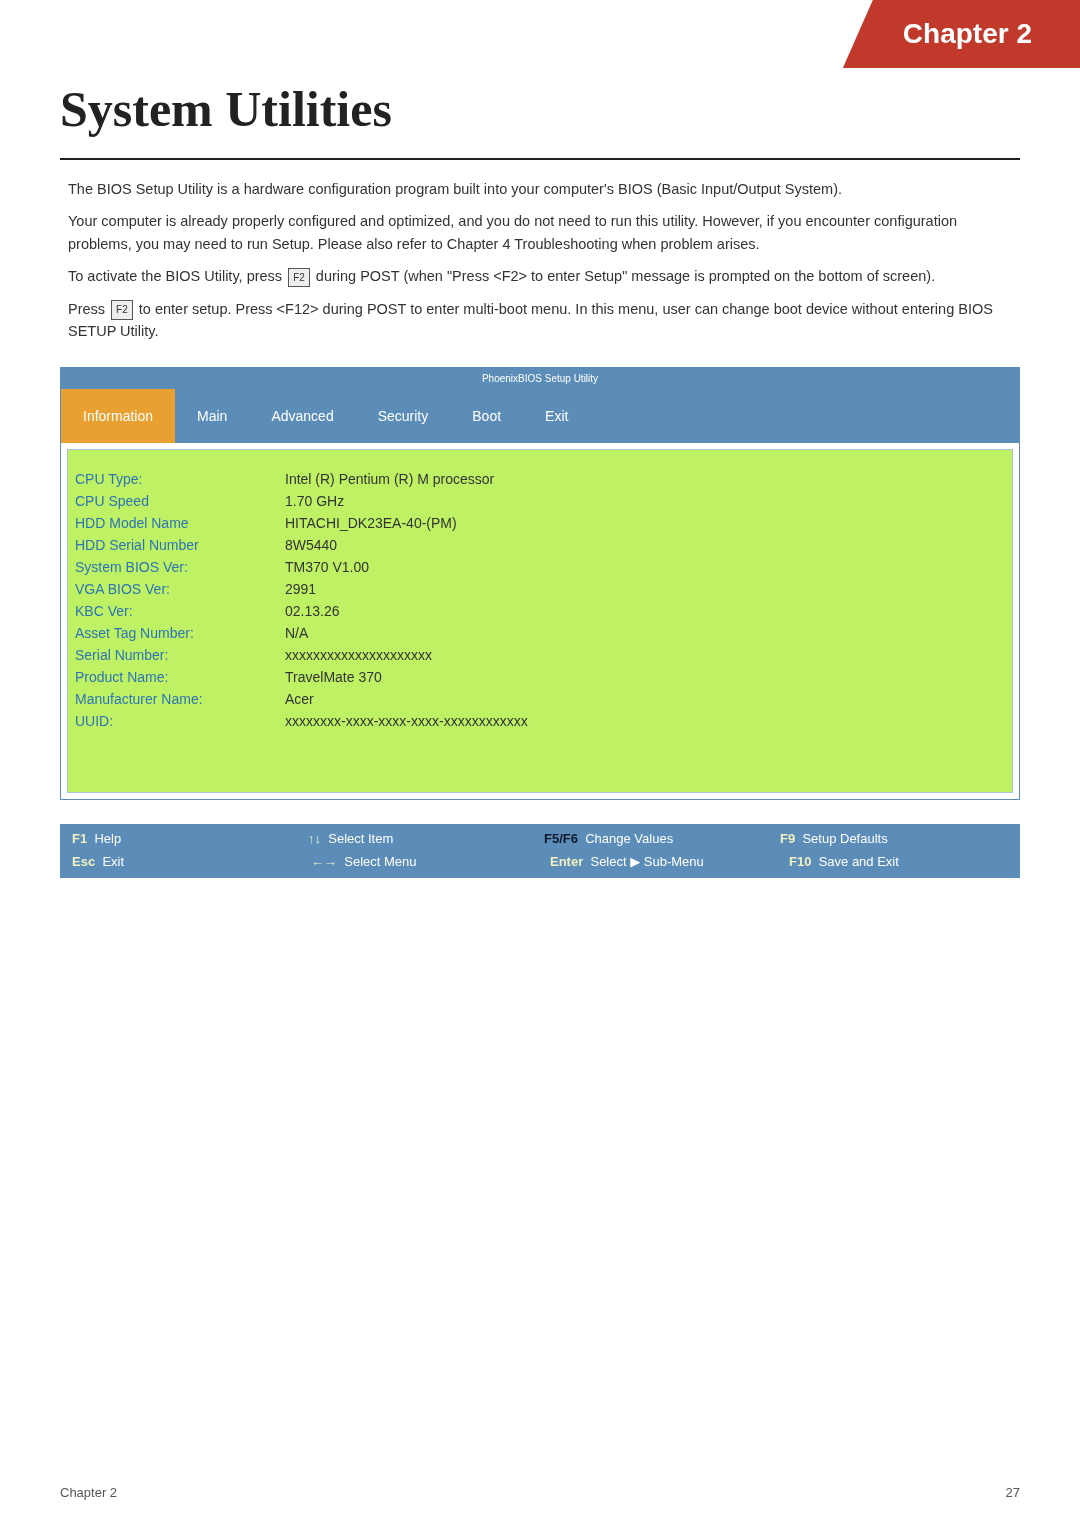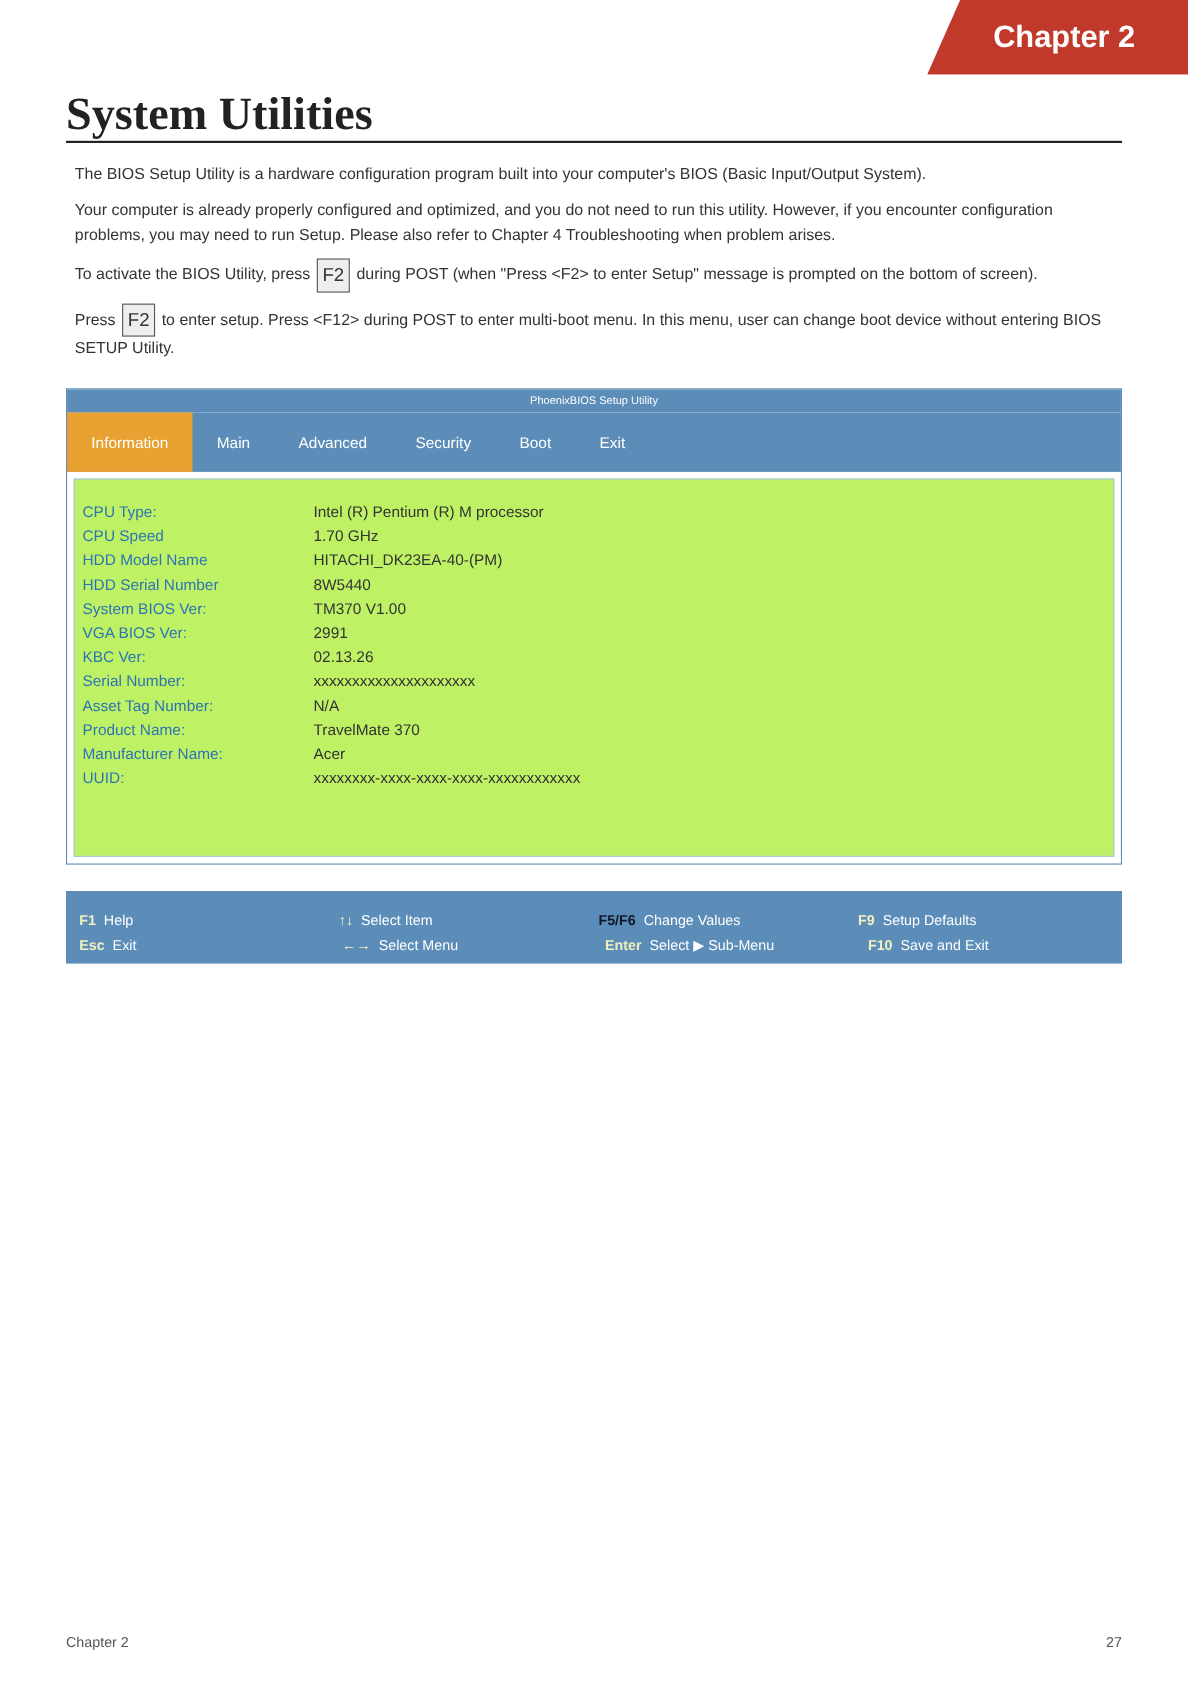"System Utilities" h1.system-utilities { font-size: 42px -> 50px; padding-bottom: 0 -> 20px }
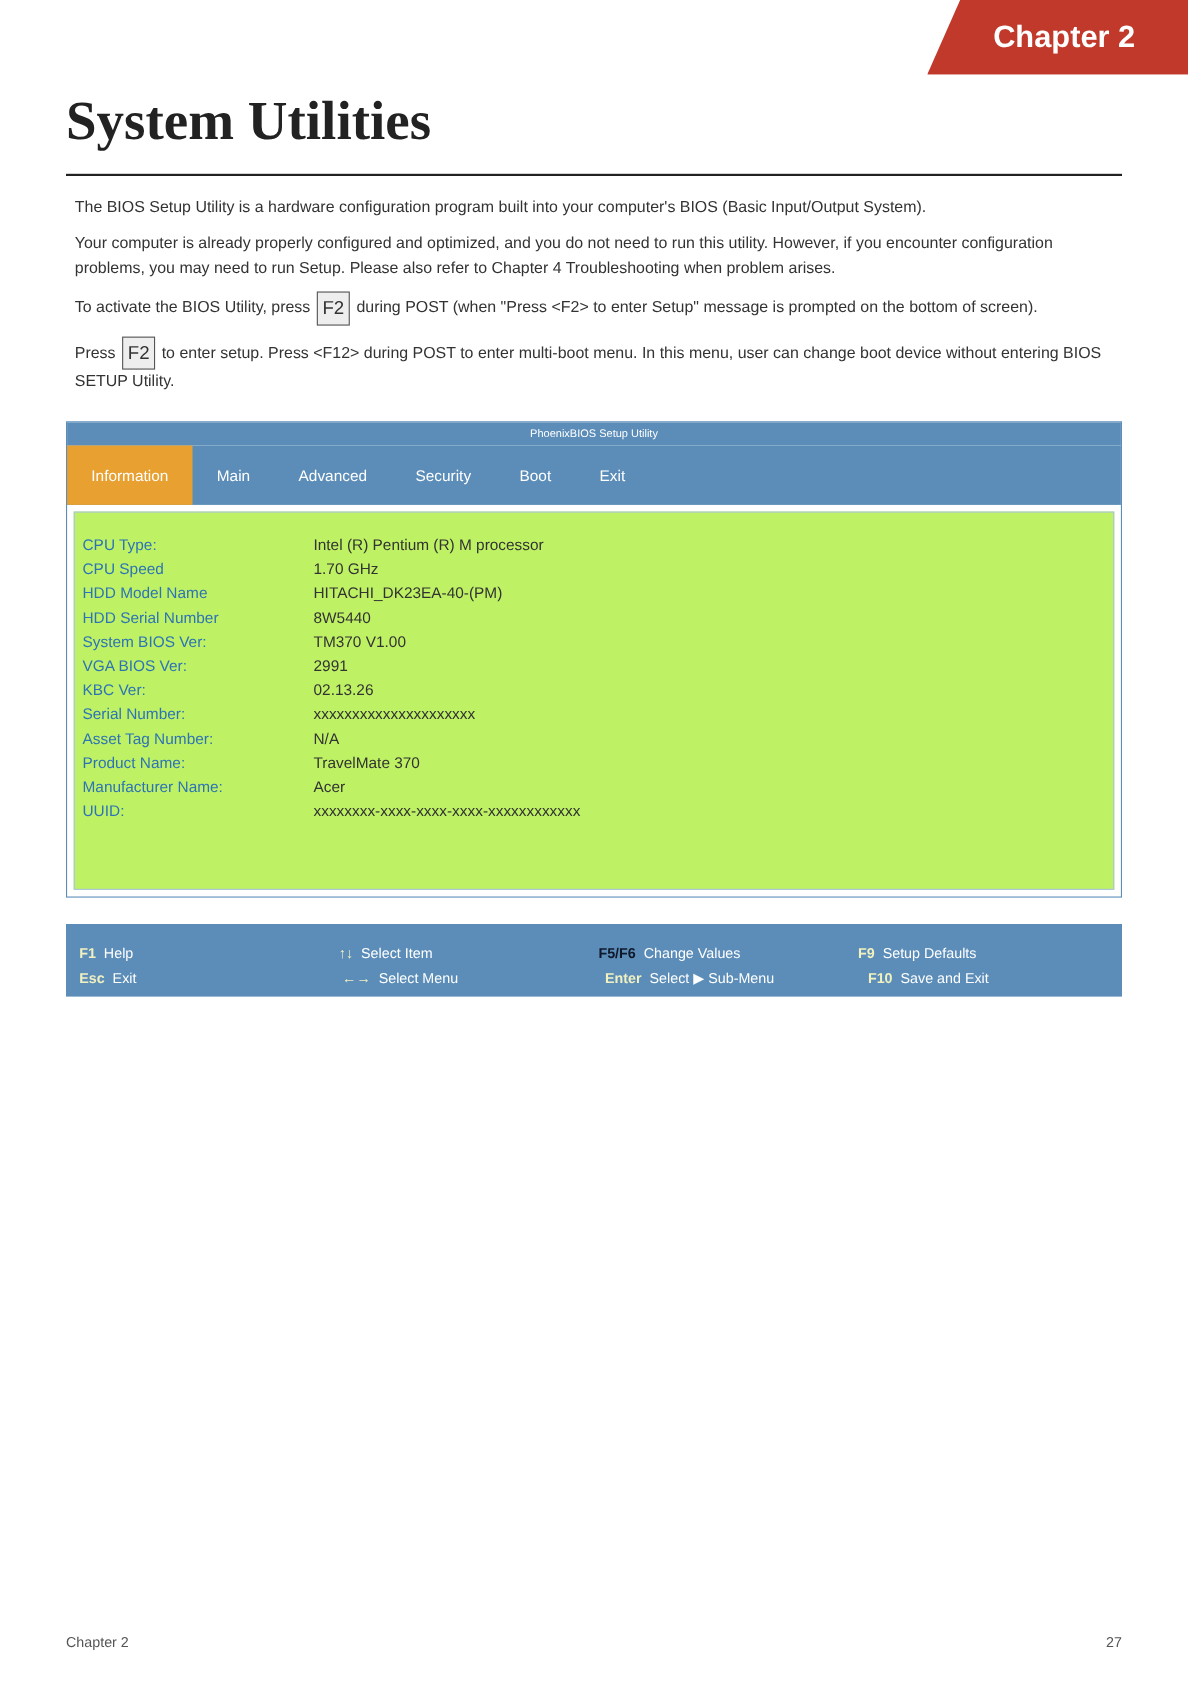"F2" .f2-key { font-size: 17px -> 10px }
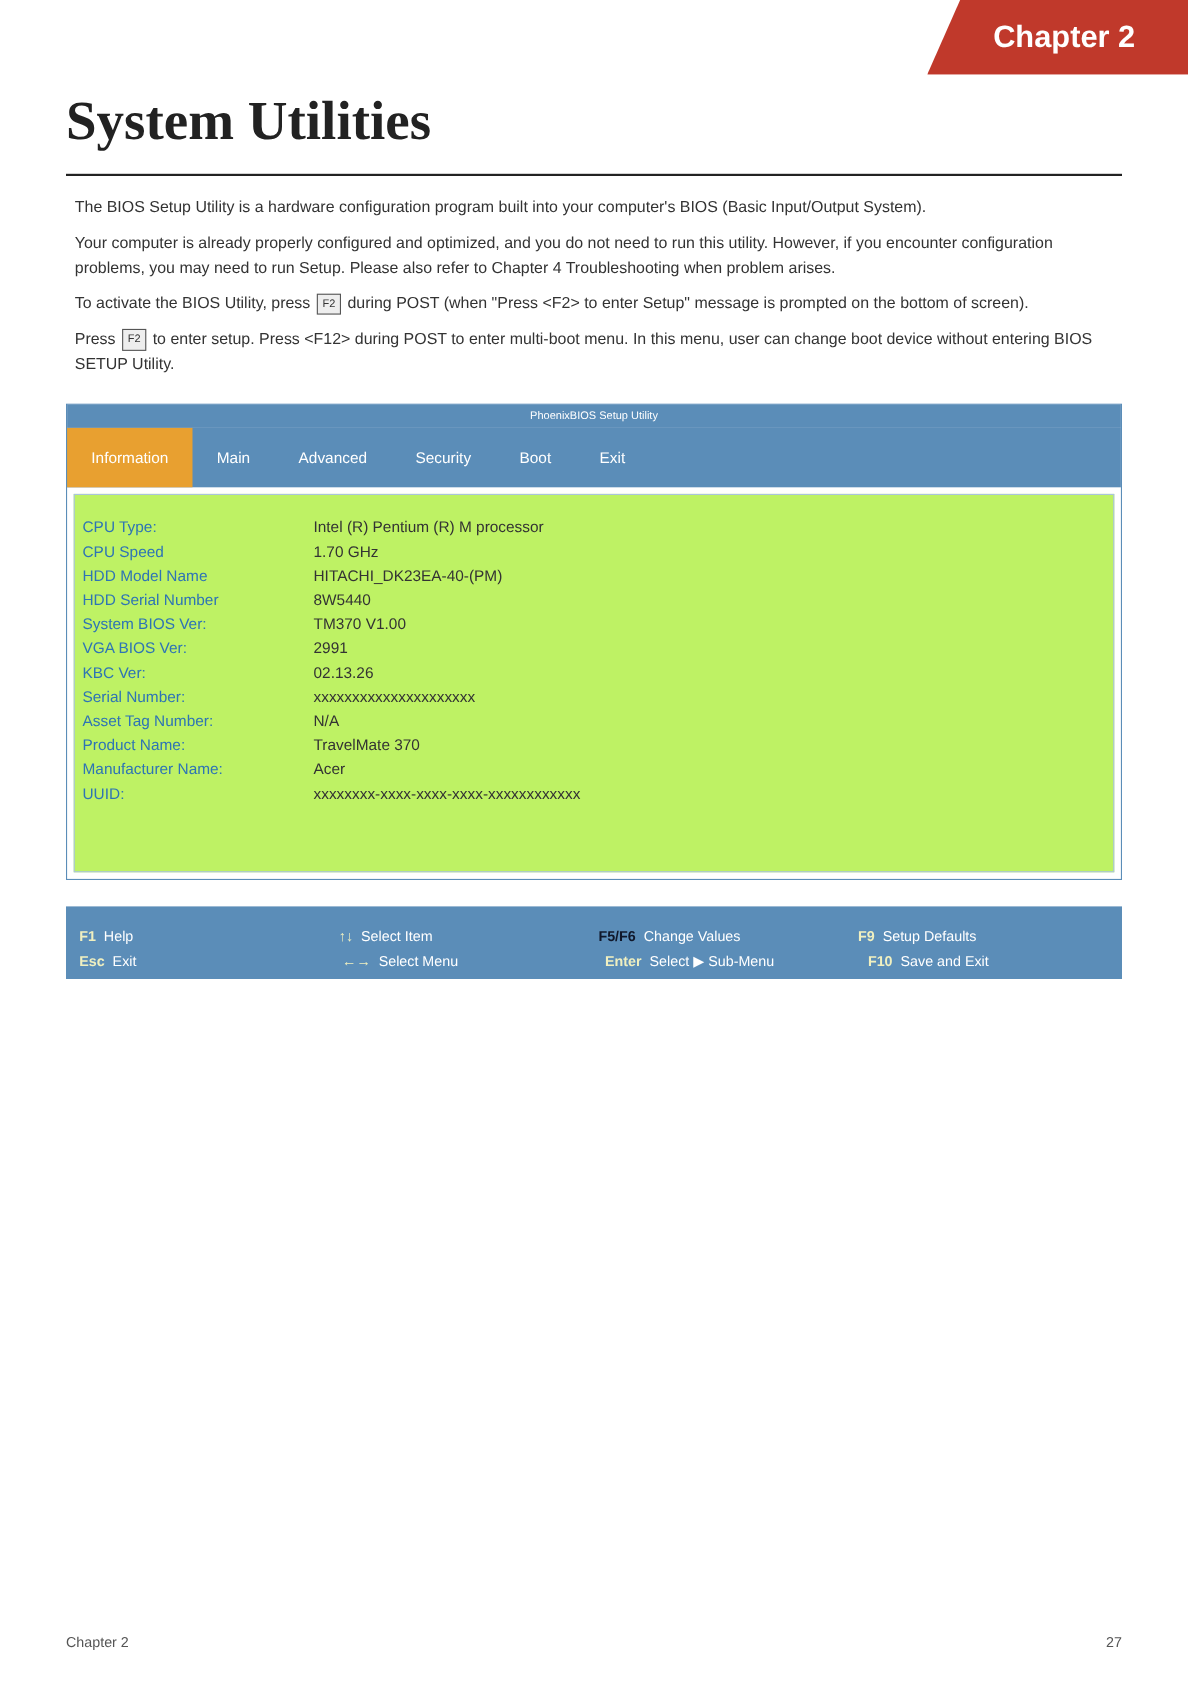"Serial Number:" tr { order: before "Asset Tag Number:" -> after "Asset Tag Number:" }
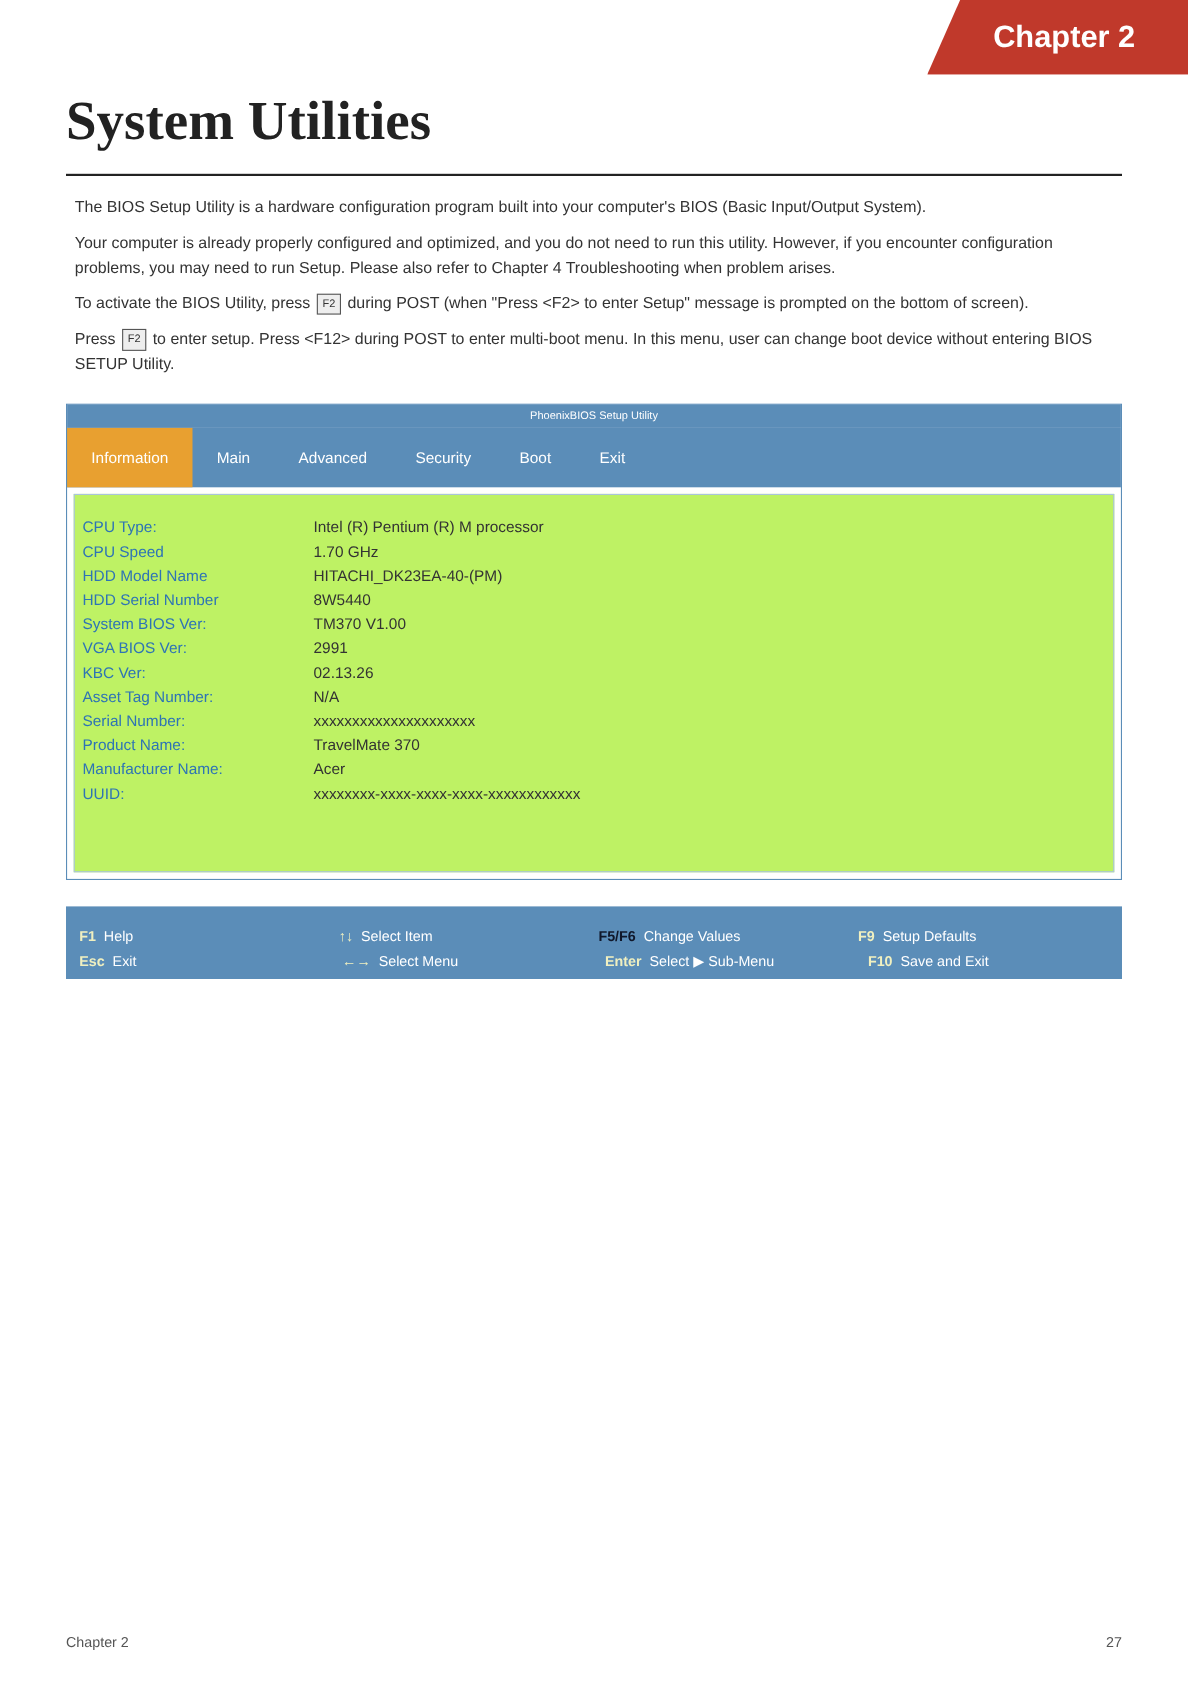"F1 Help" div { padding: 16px 8px 6px 8px -> 4px 8px 6px 8px }
